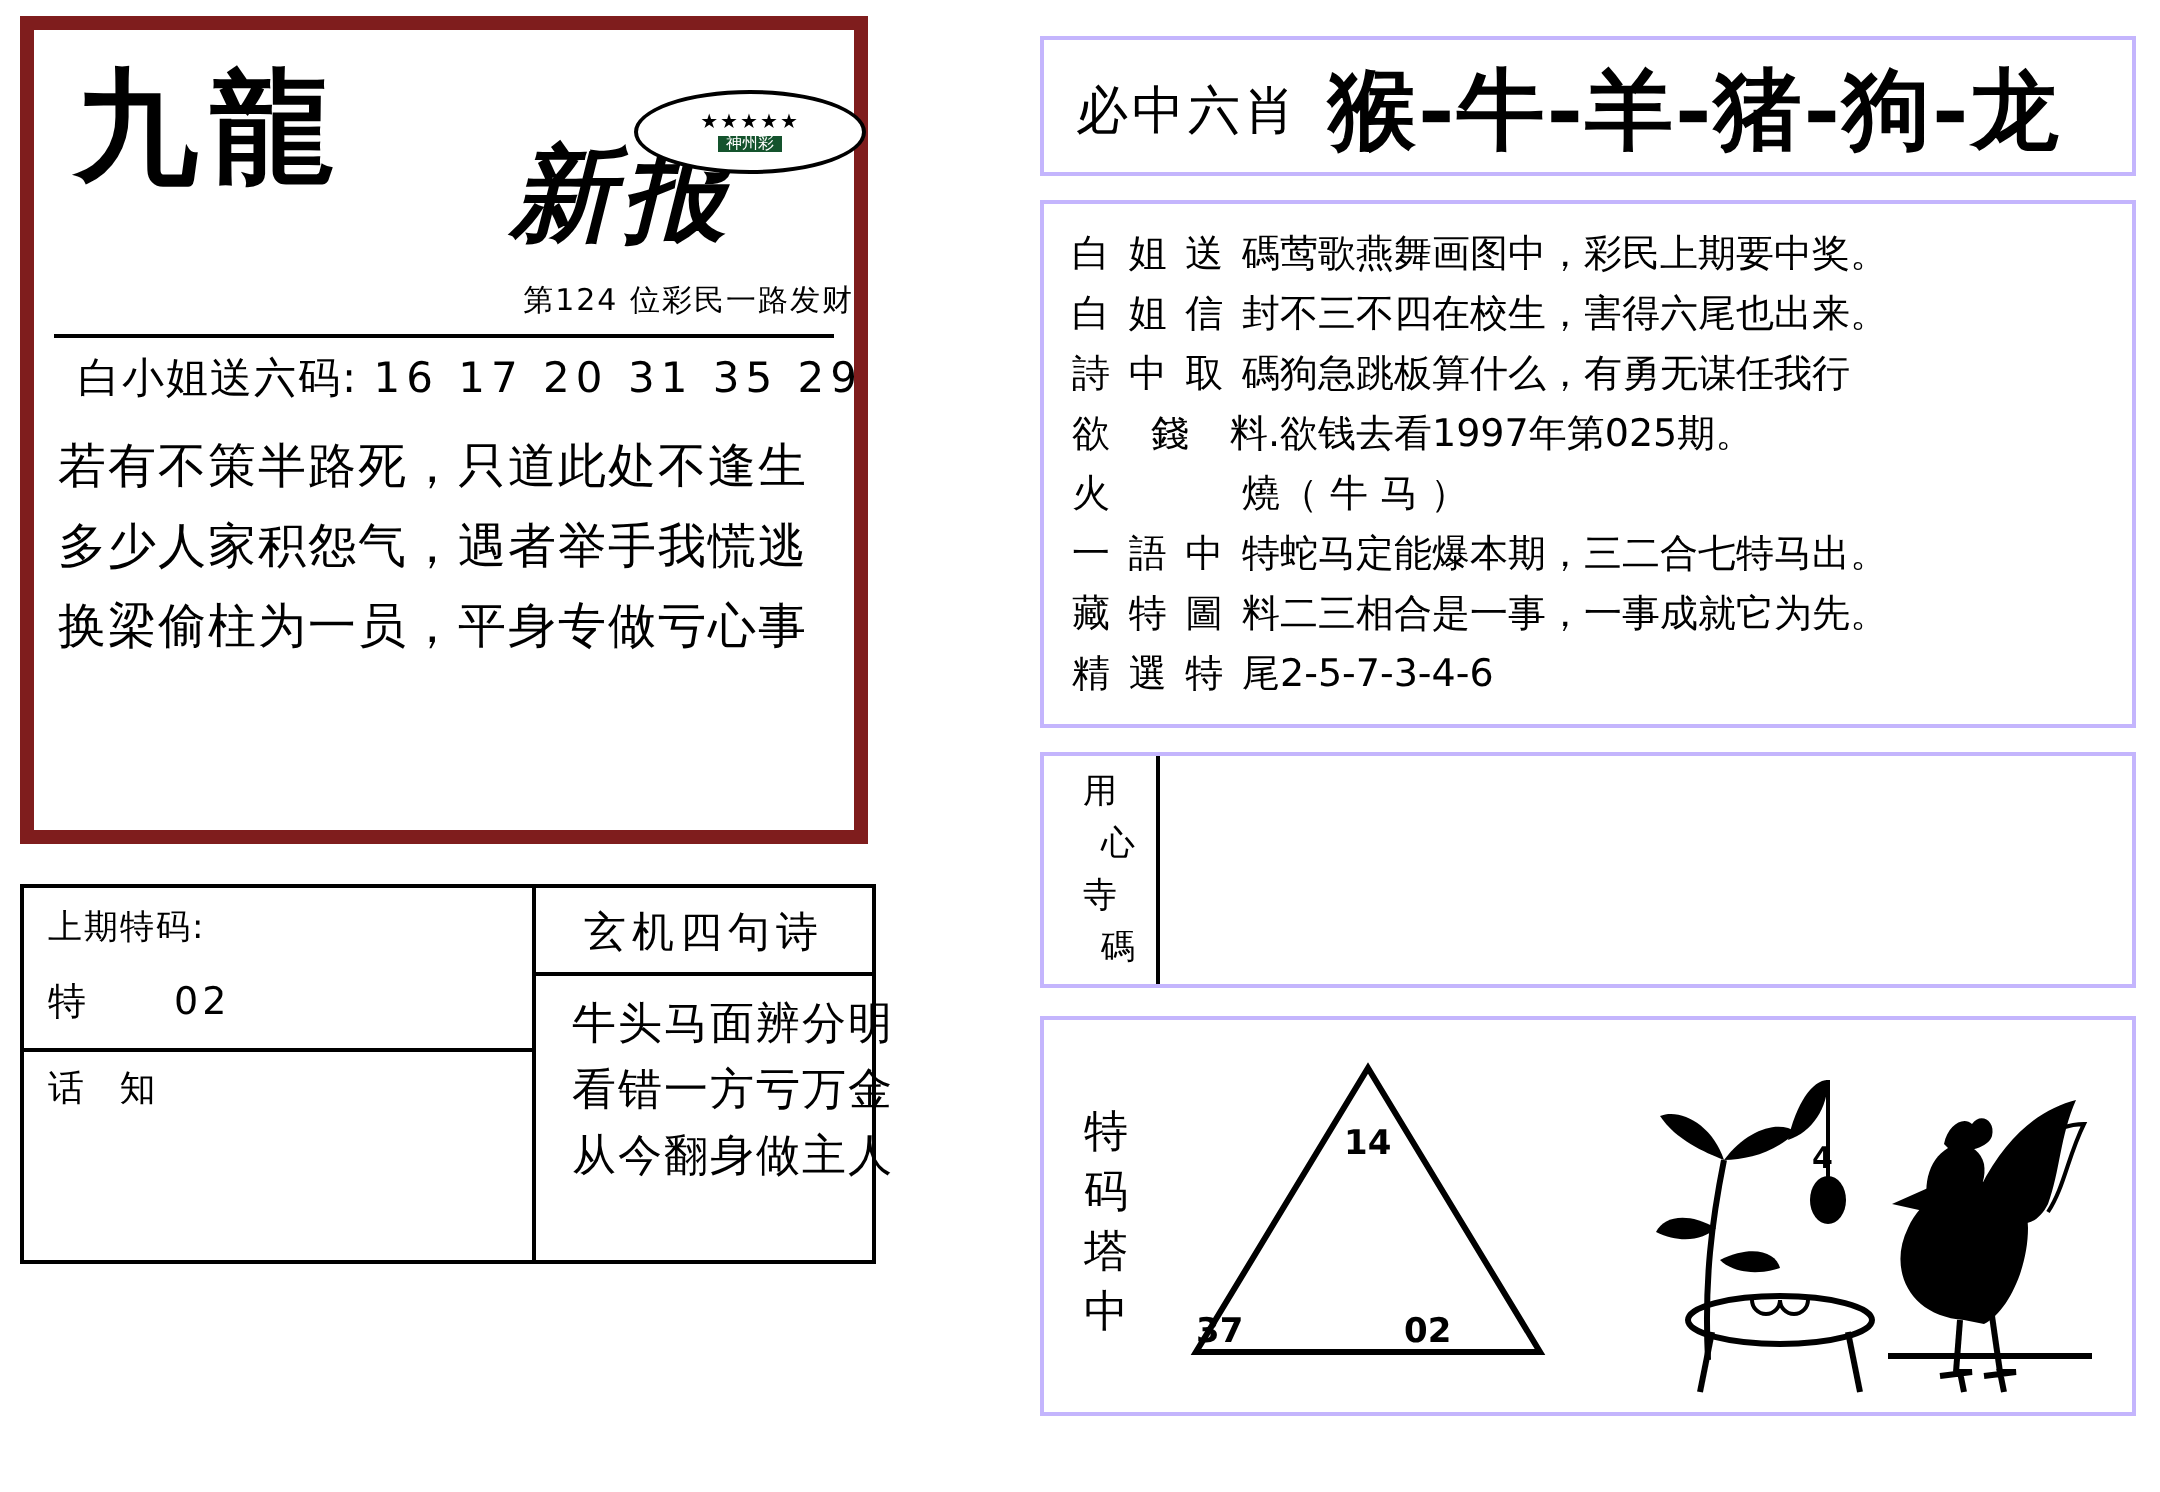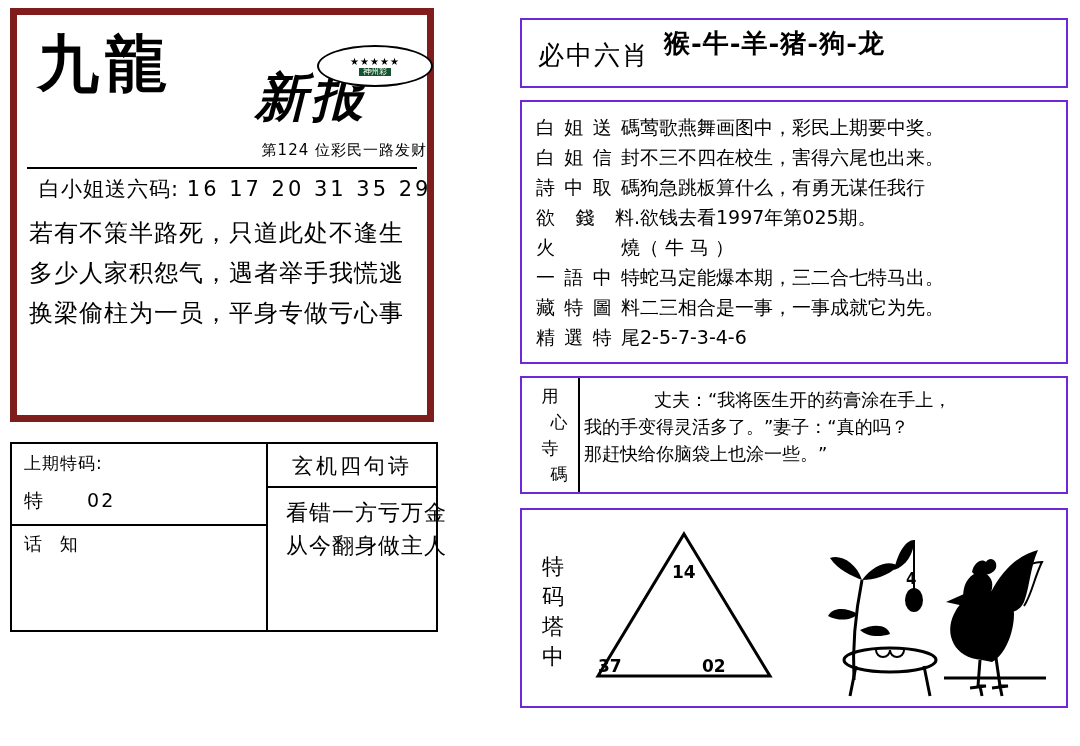"必中六肖" .r-box { border: 2px solid #6d28d9 -> 2px solid #c4b5fd }
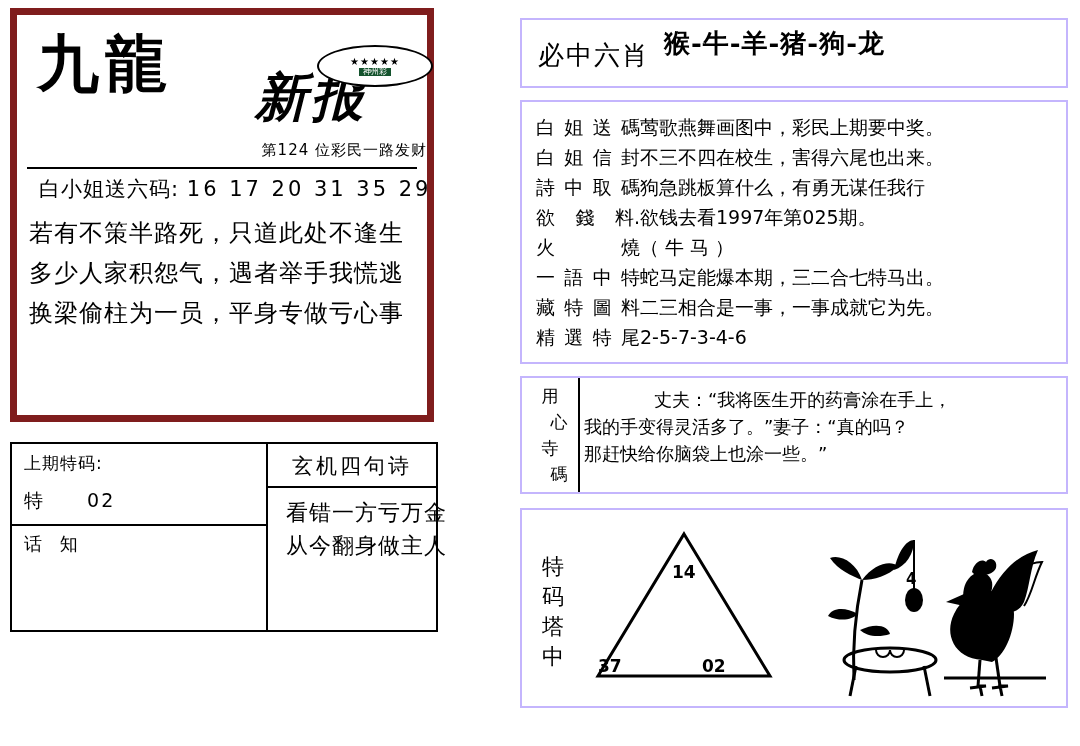"猴-牛-羊-猪-狗-龙" .r-top .zodiac { font-size: 26px -> 44px }
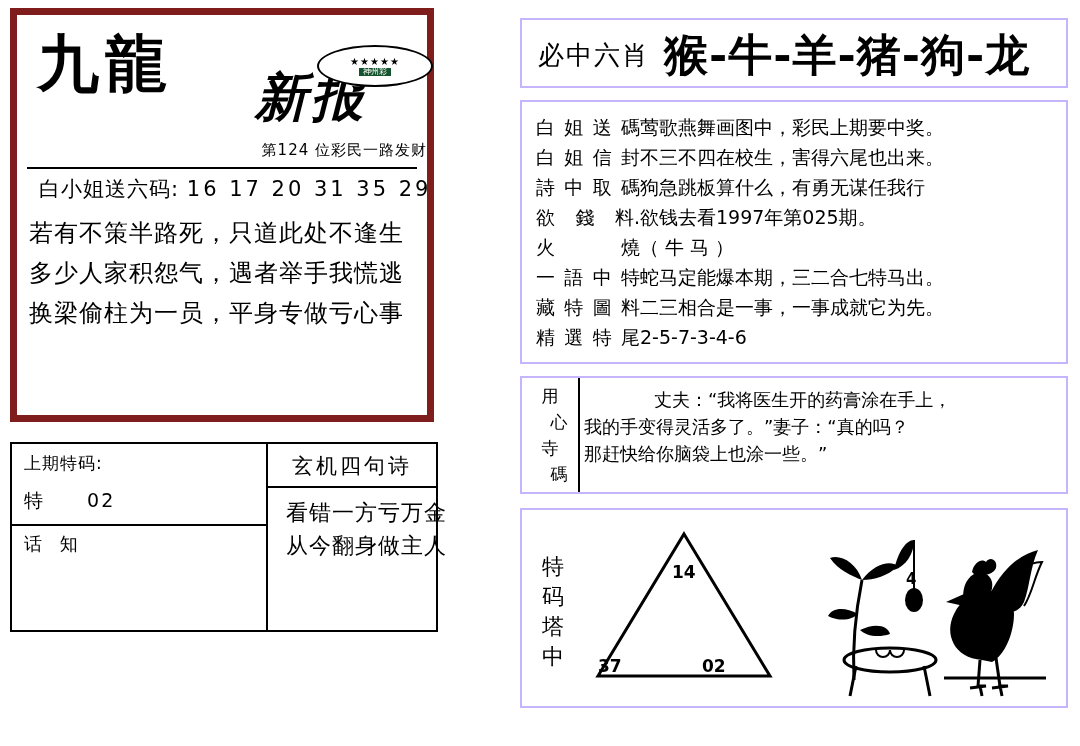"丈夫：“我将医生开的药膏涂在手上，" div.joke-body { html: <div> <div>丈夫：“我将医生开的药膏涂在手上，</div> <div>我的手变得灵活多了。”妻子：“真的吗？</div> <div>那赶快给你脑袋上也涂一些。”</div> </div> -> none }
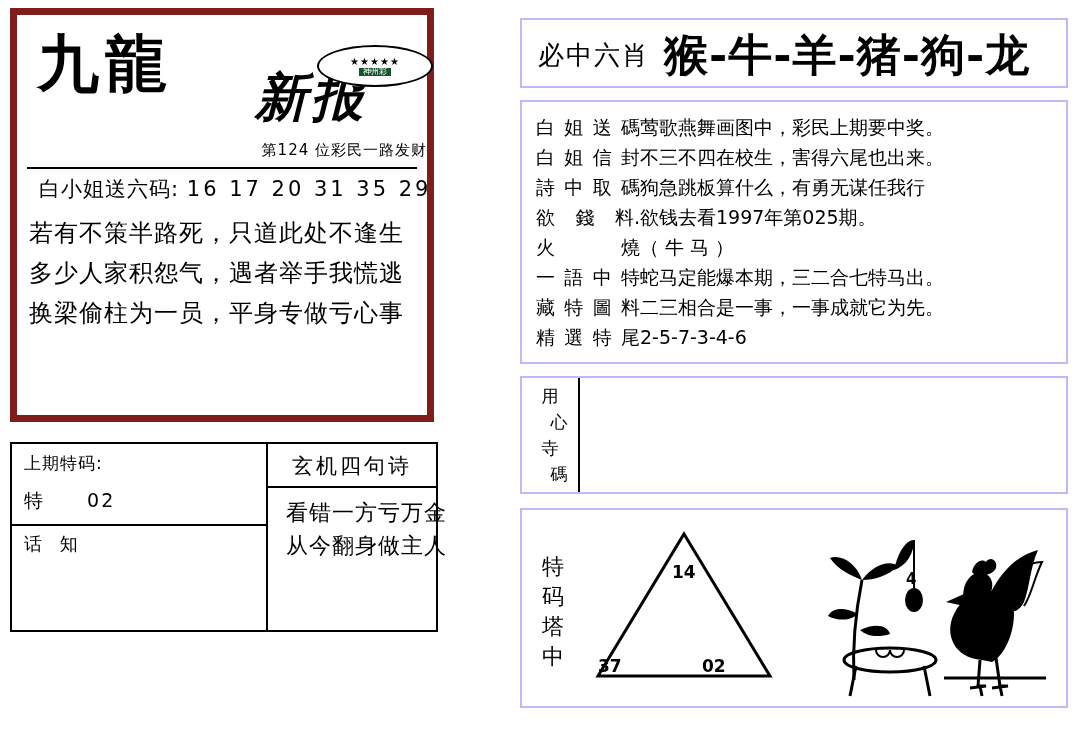"牛头马面辨分明" div { html: none -> <div>牛头马面辨分明</div> }
